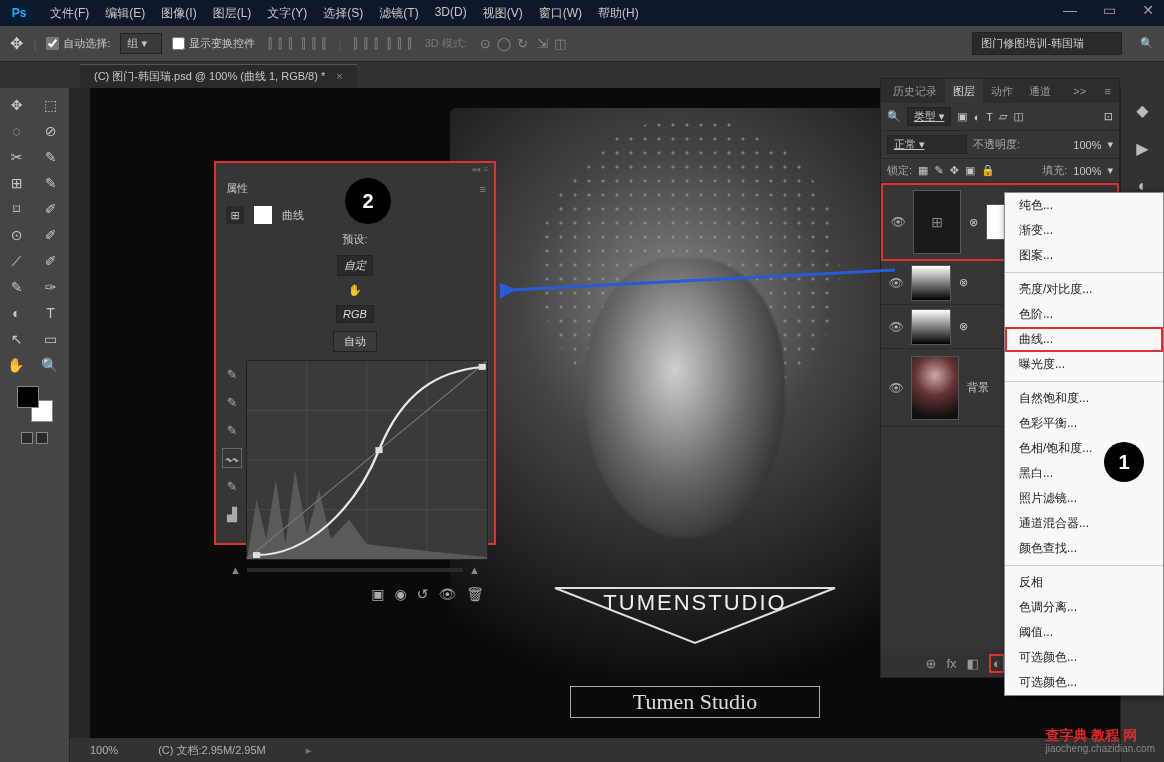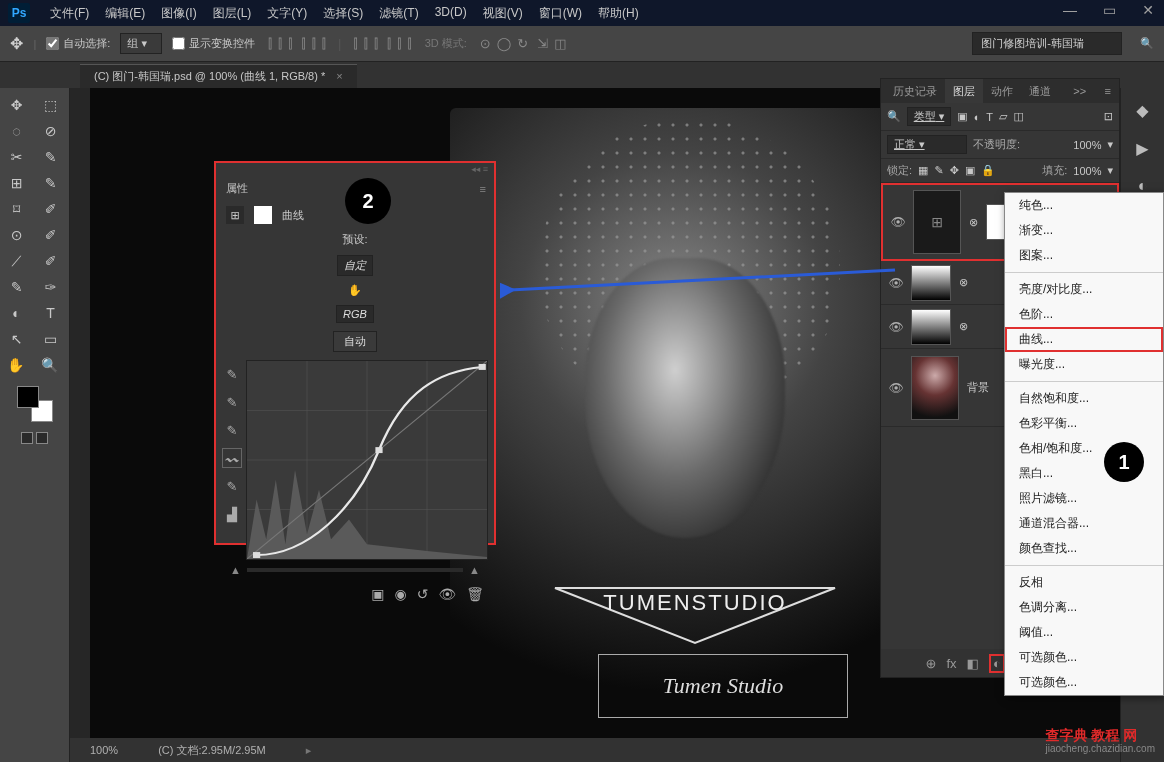"Tumen Studio" .logo-sub { font-style: italic -> none; height: 64px -> 32px; margin-left: 28px -> none }
